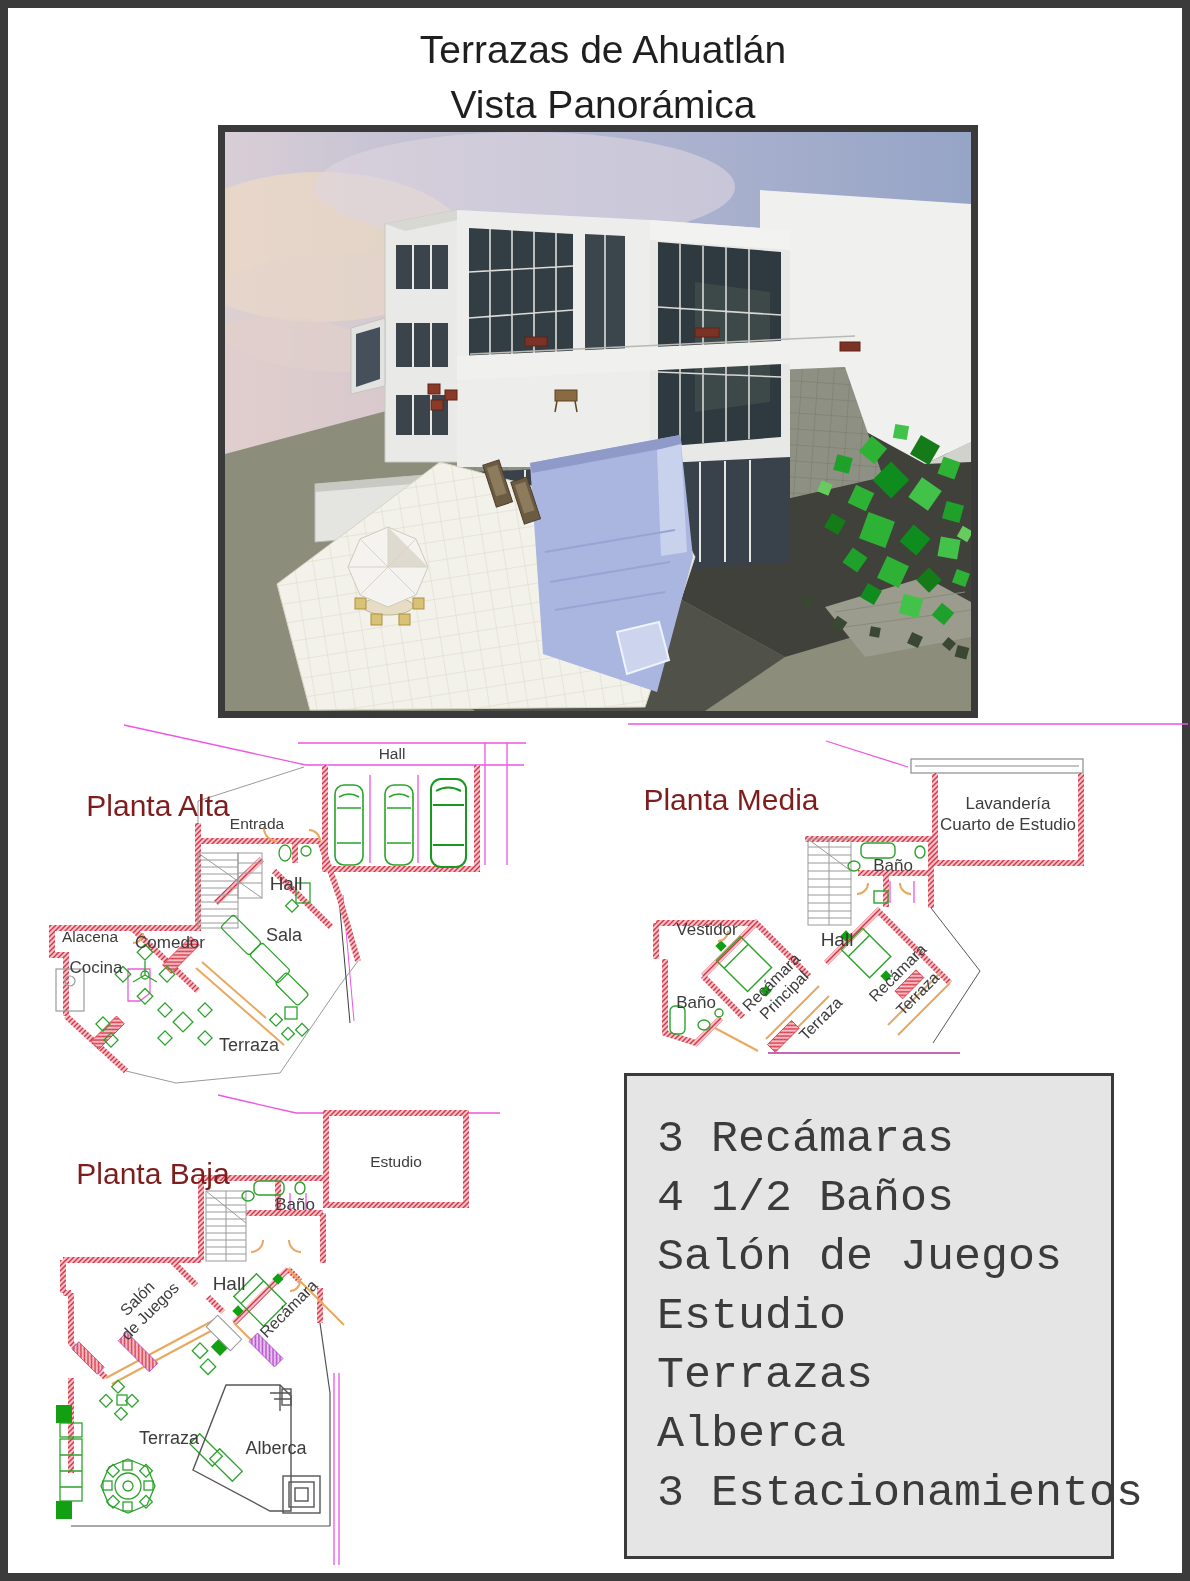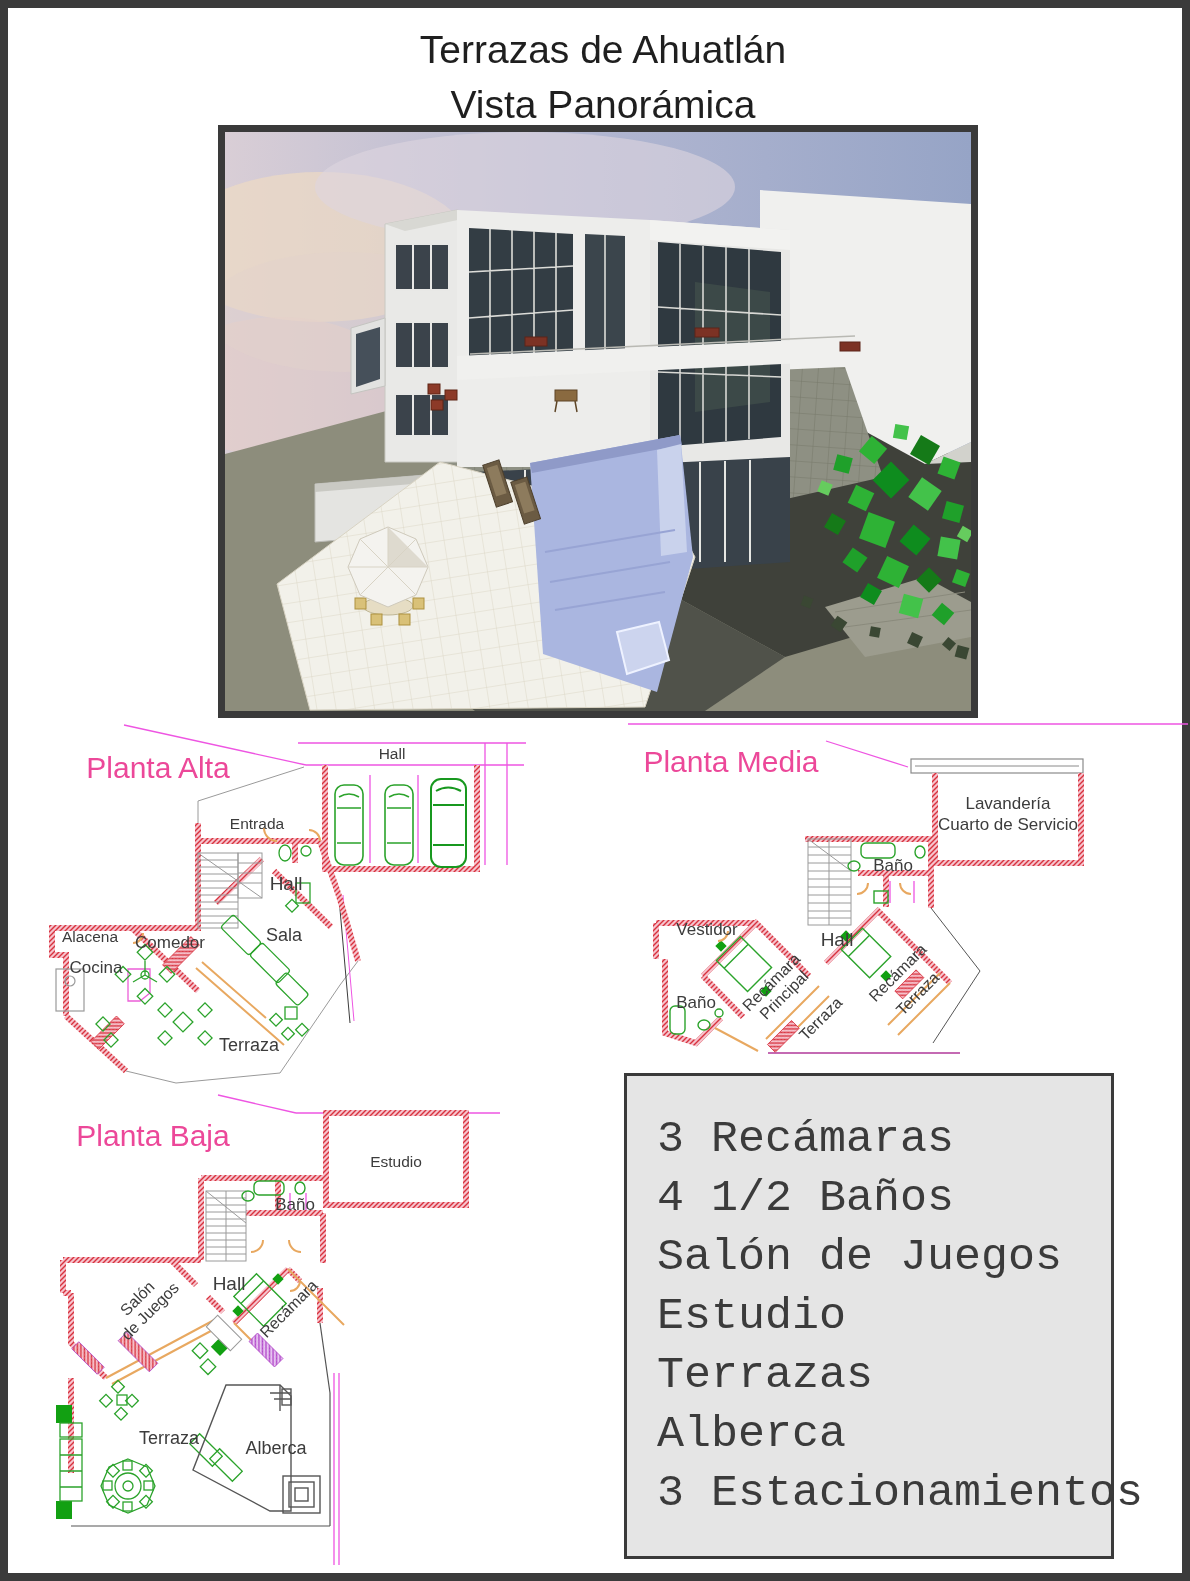"Planta Alta" .plan-title { color: #ec4899 -> #7f1d1d; margin-top: none -> 38px }
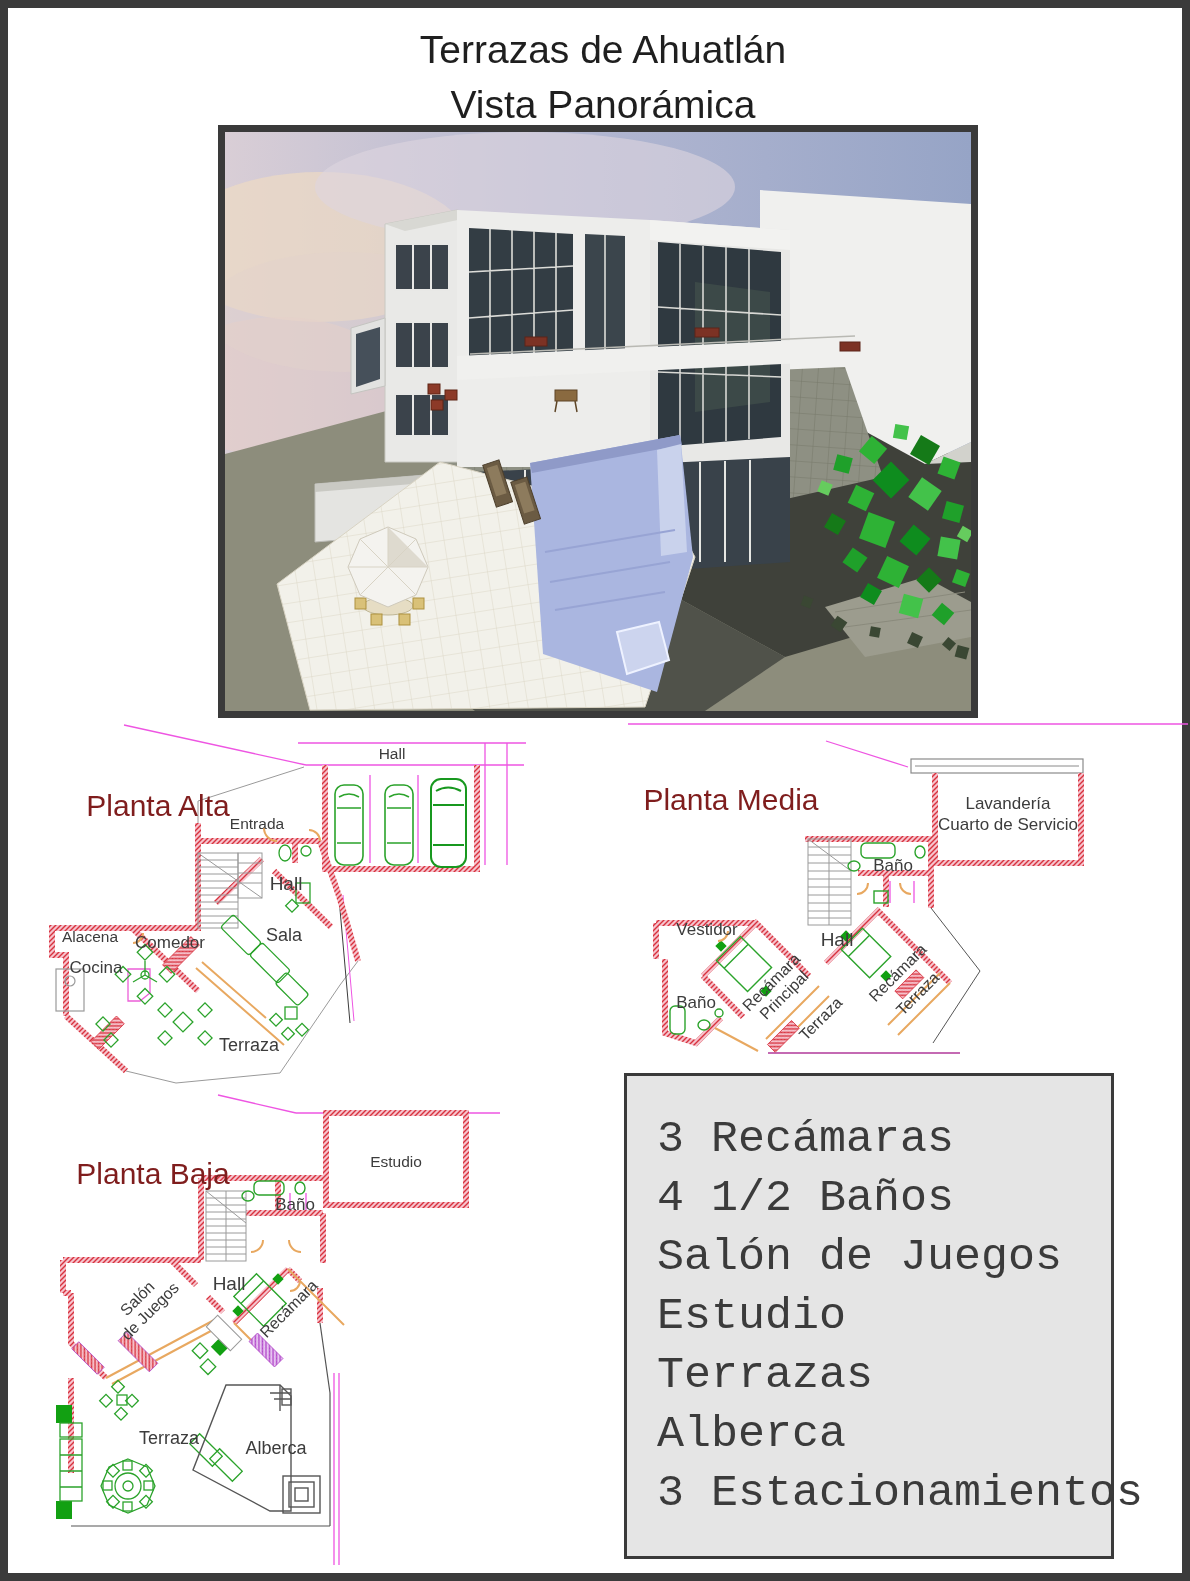"Lavandería" span.lbl { text: Servicio -> Estudio }
